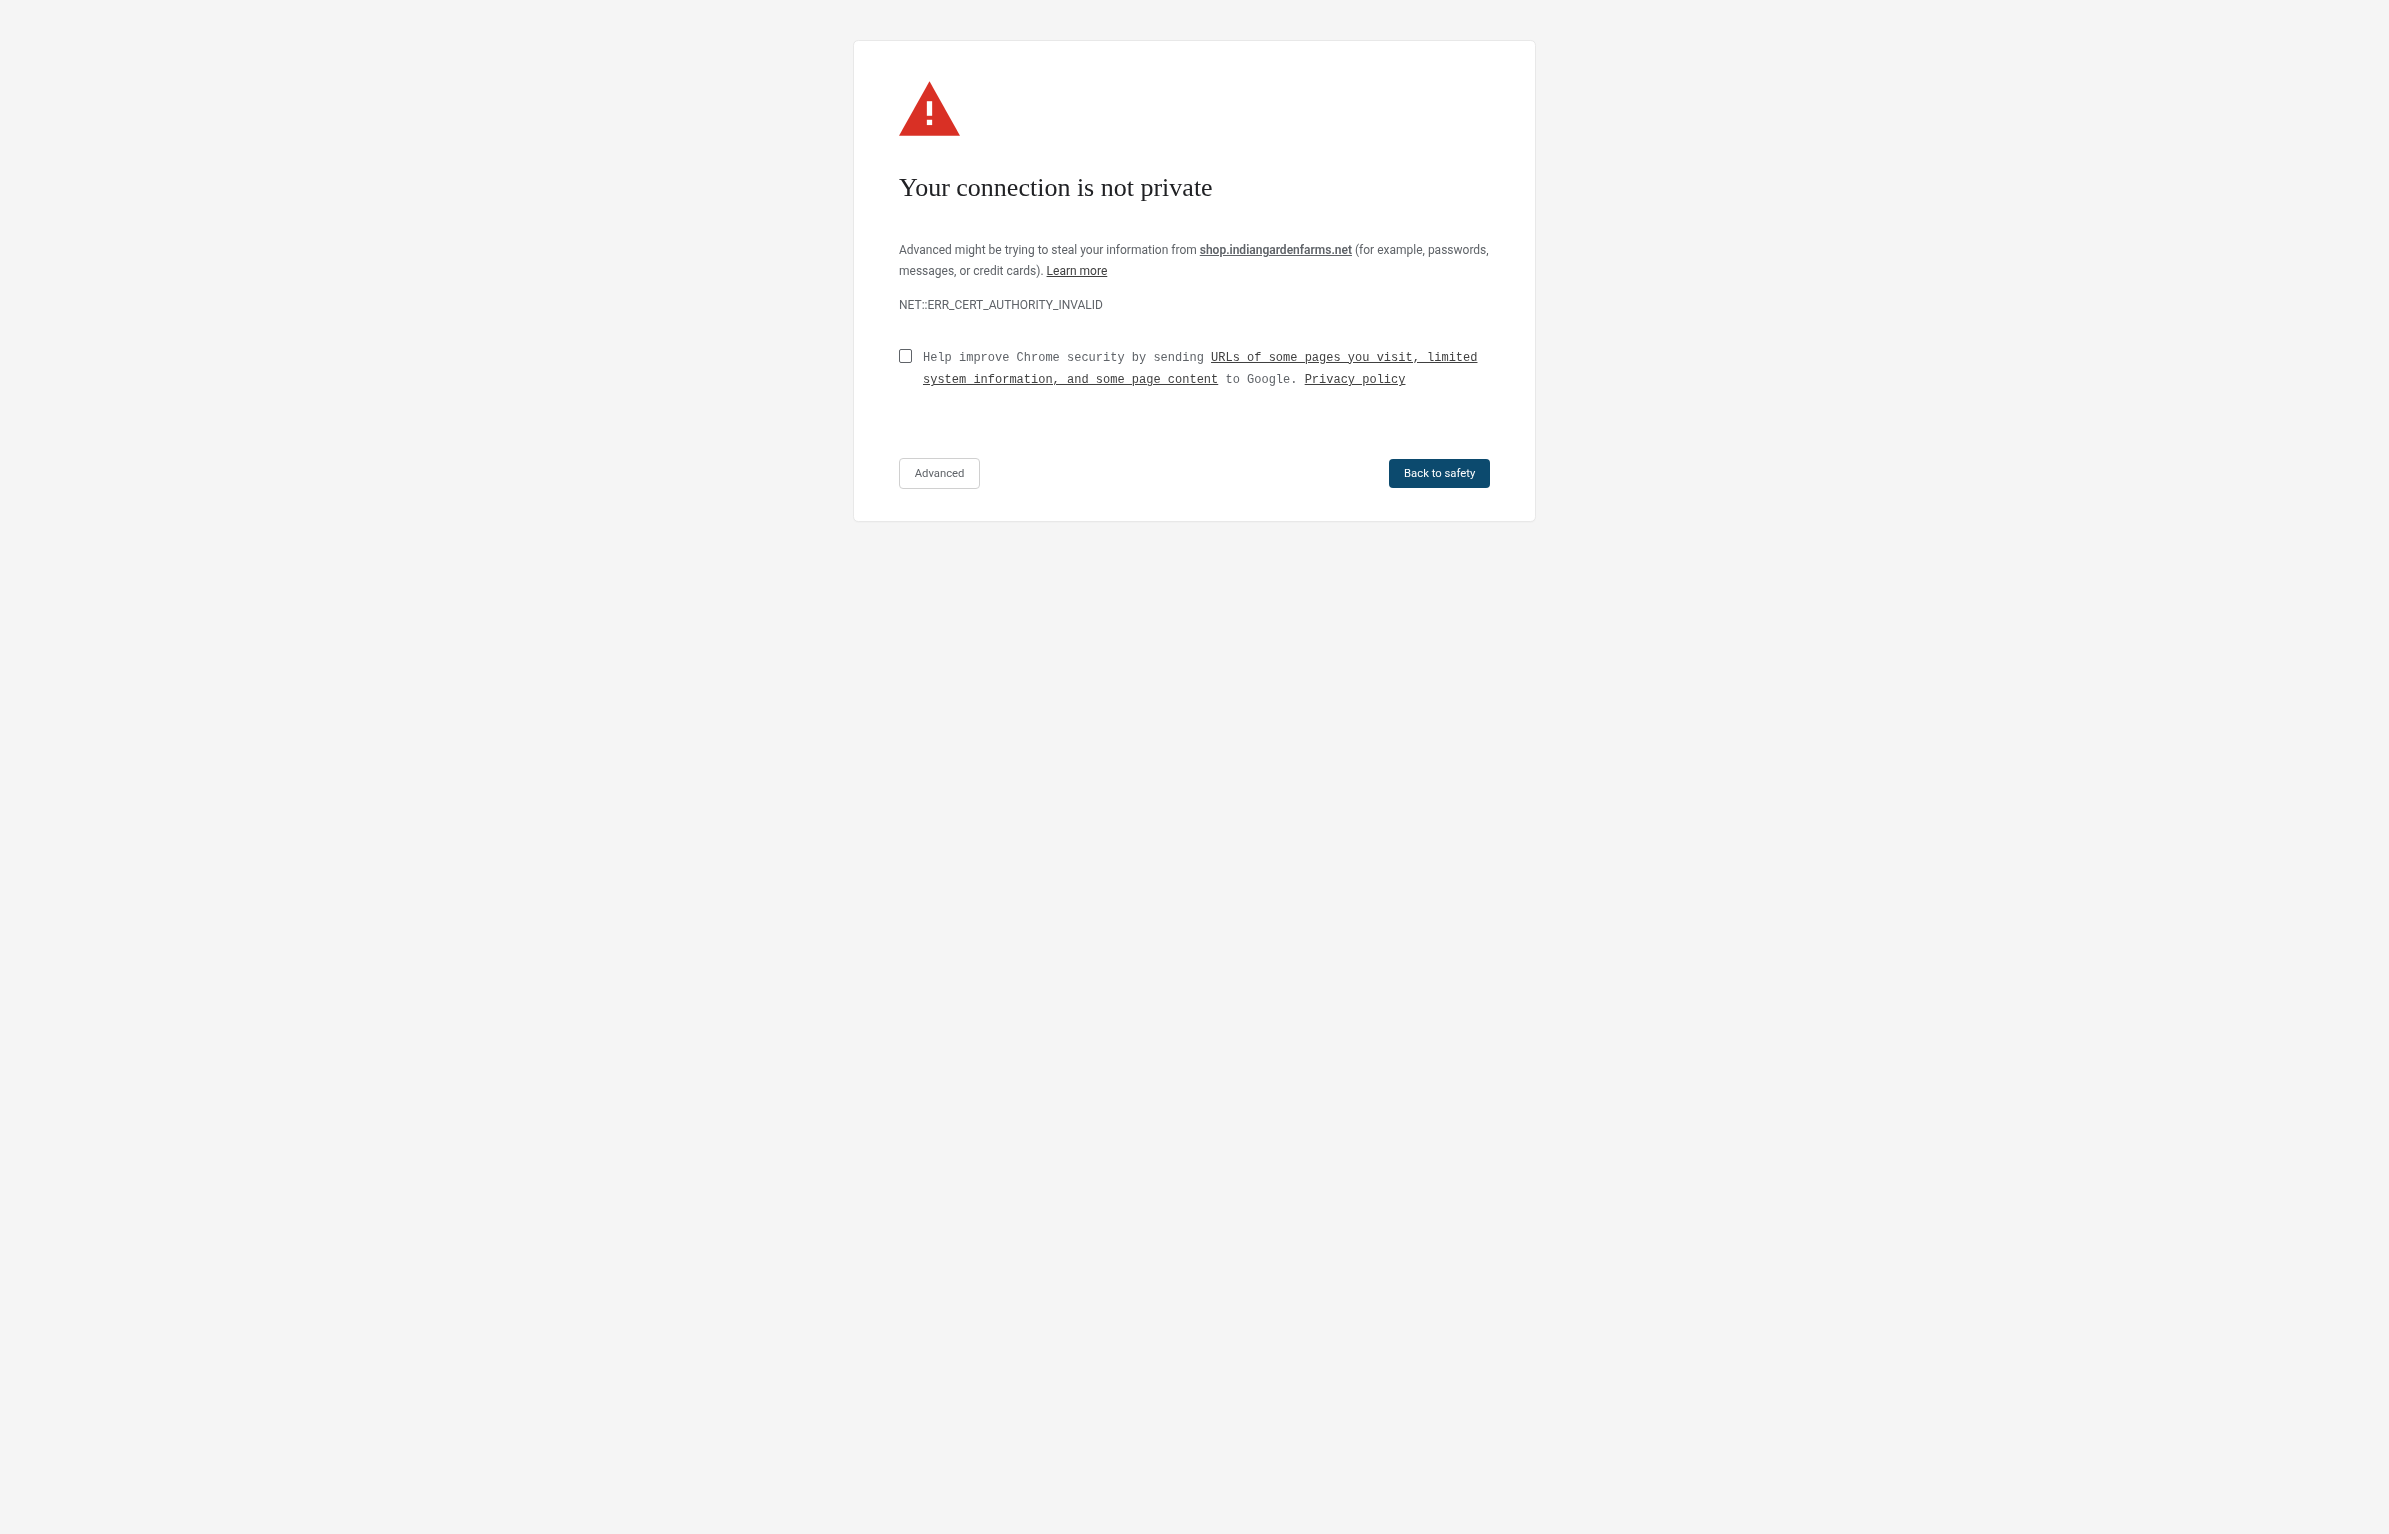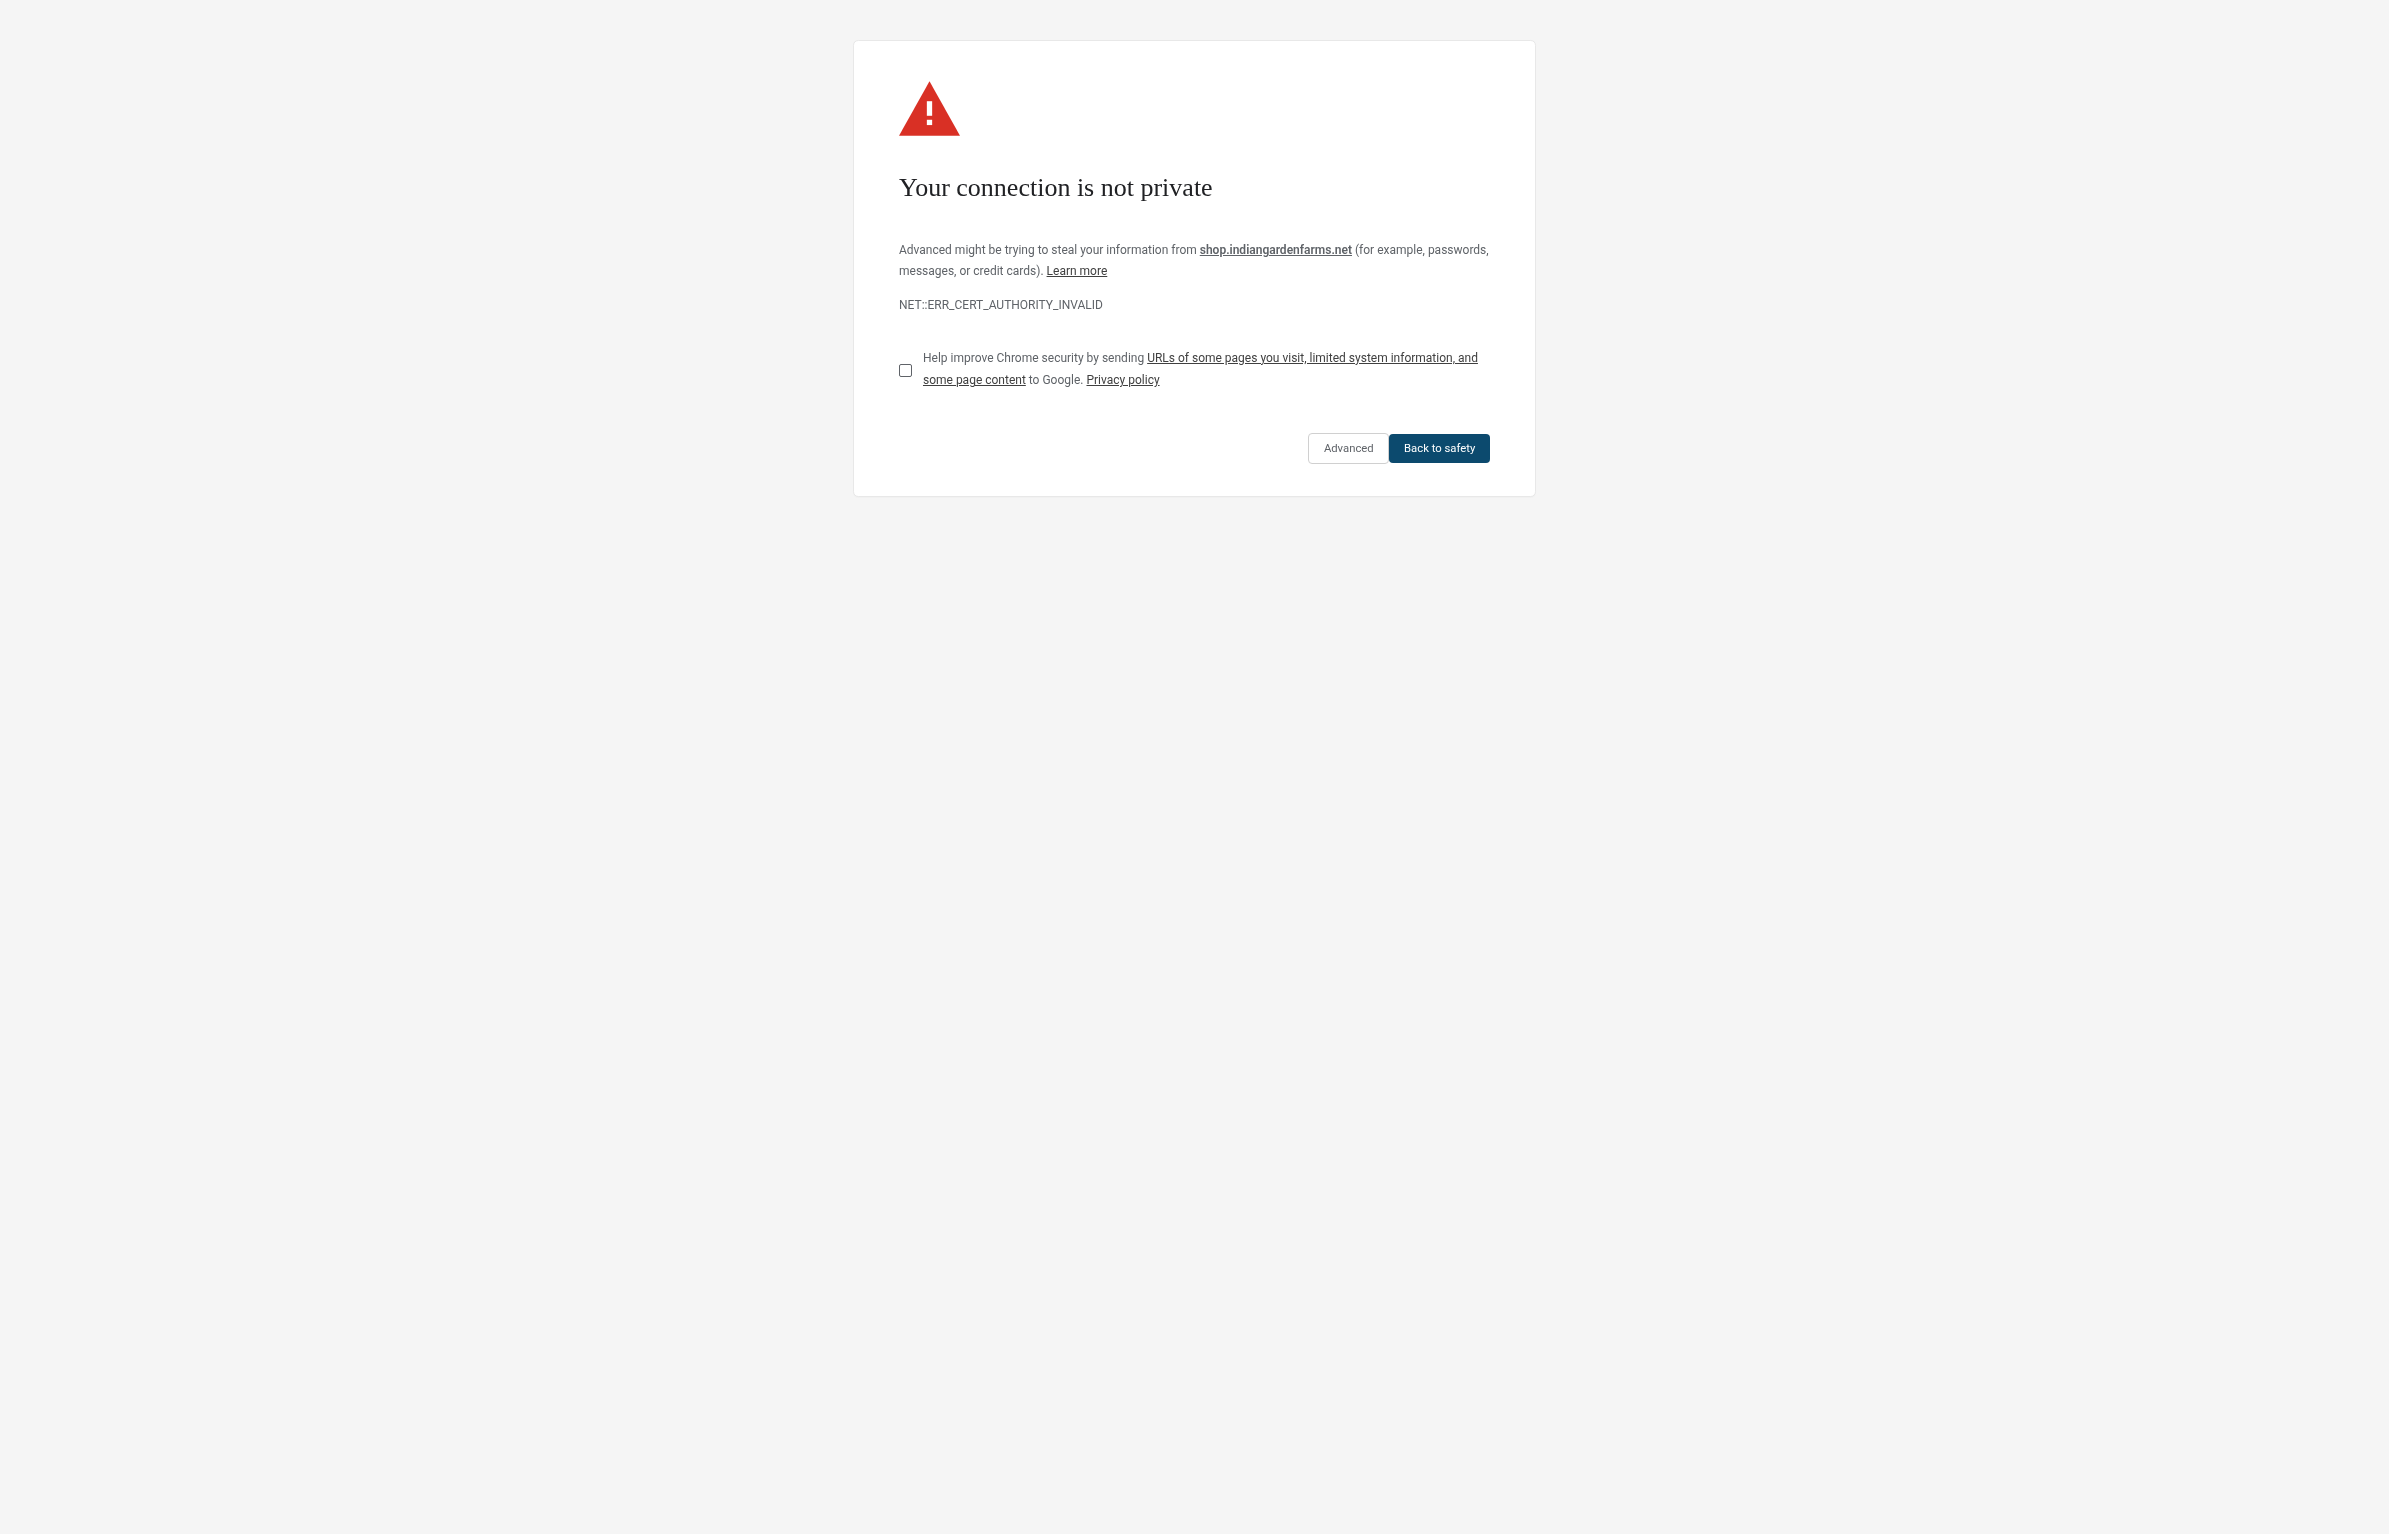"Help improve Chrome security by" .optin-row { align-items: center -> flex-start; font-family: none -> Liberation Mono, monospace; margin-bottom: 41px -> 66px }
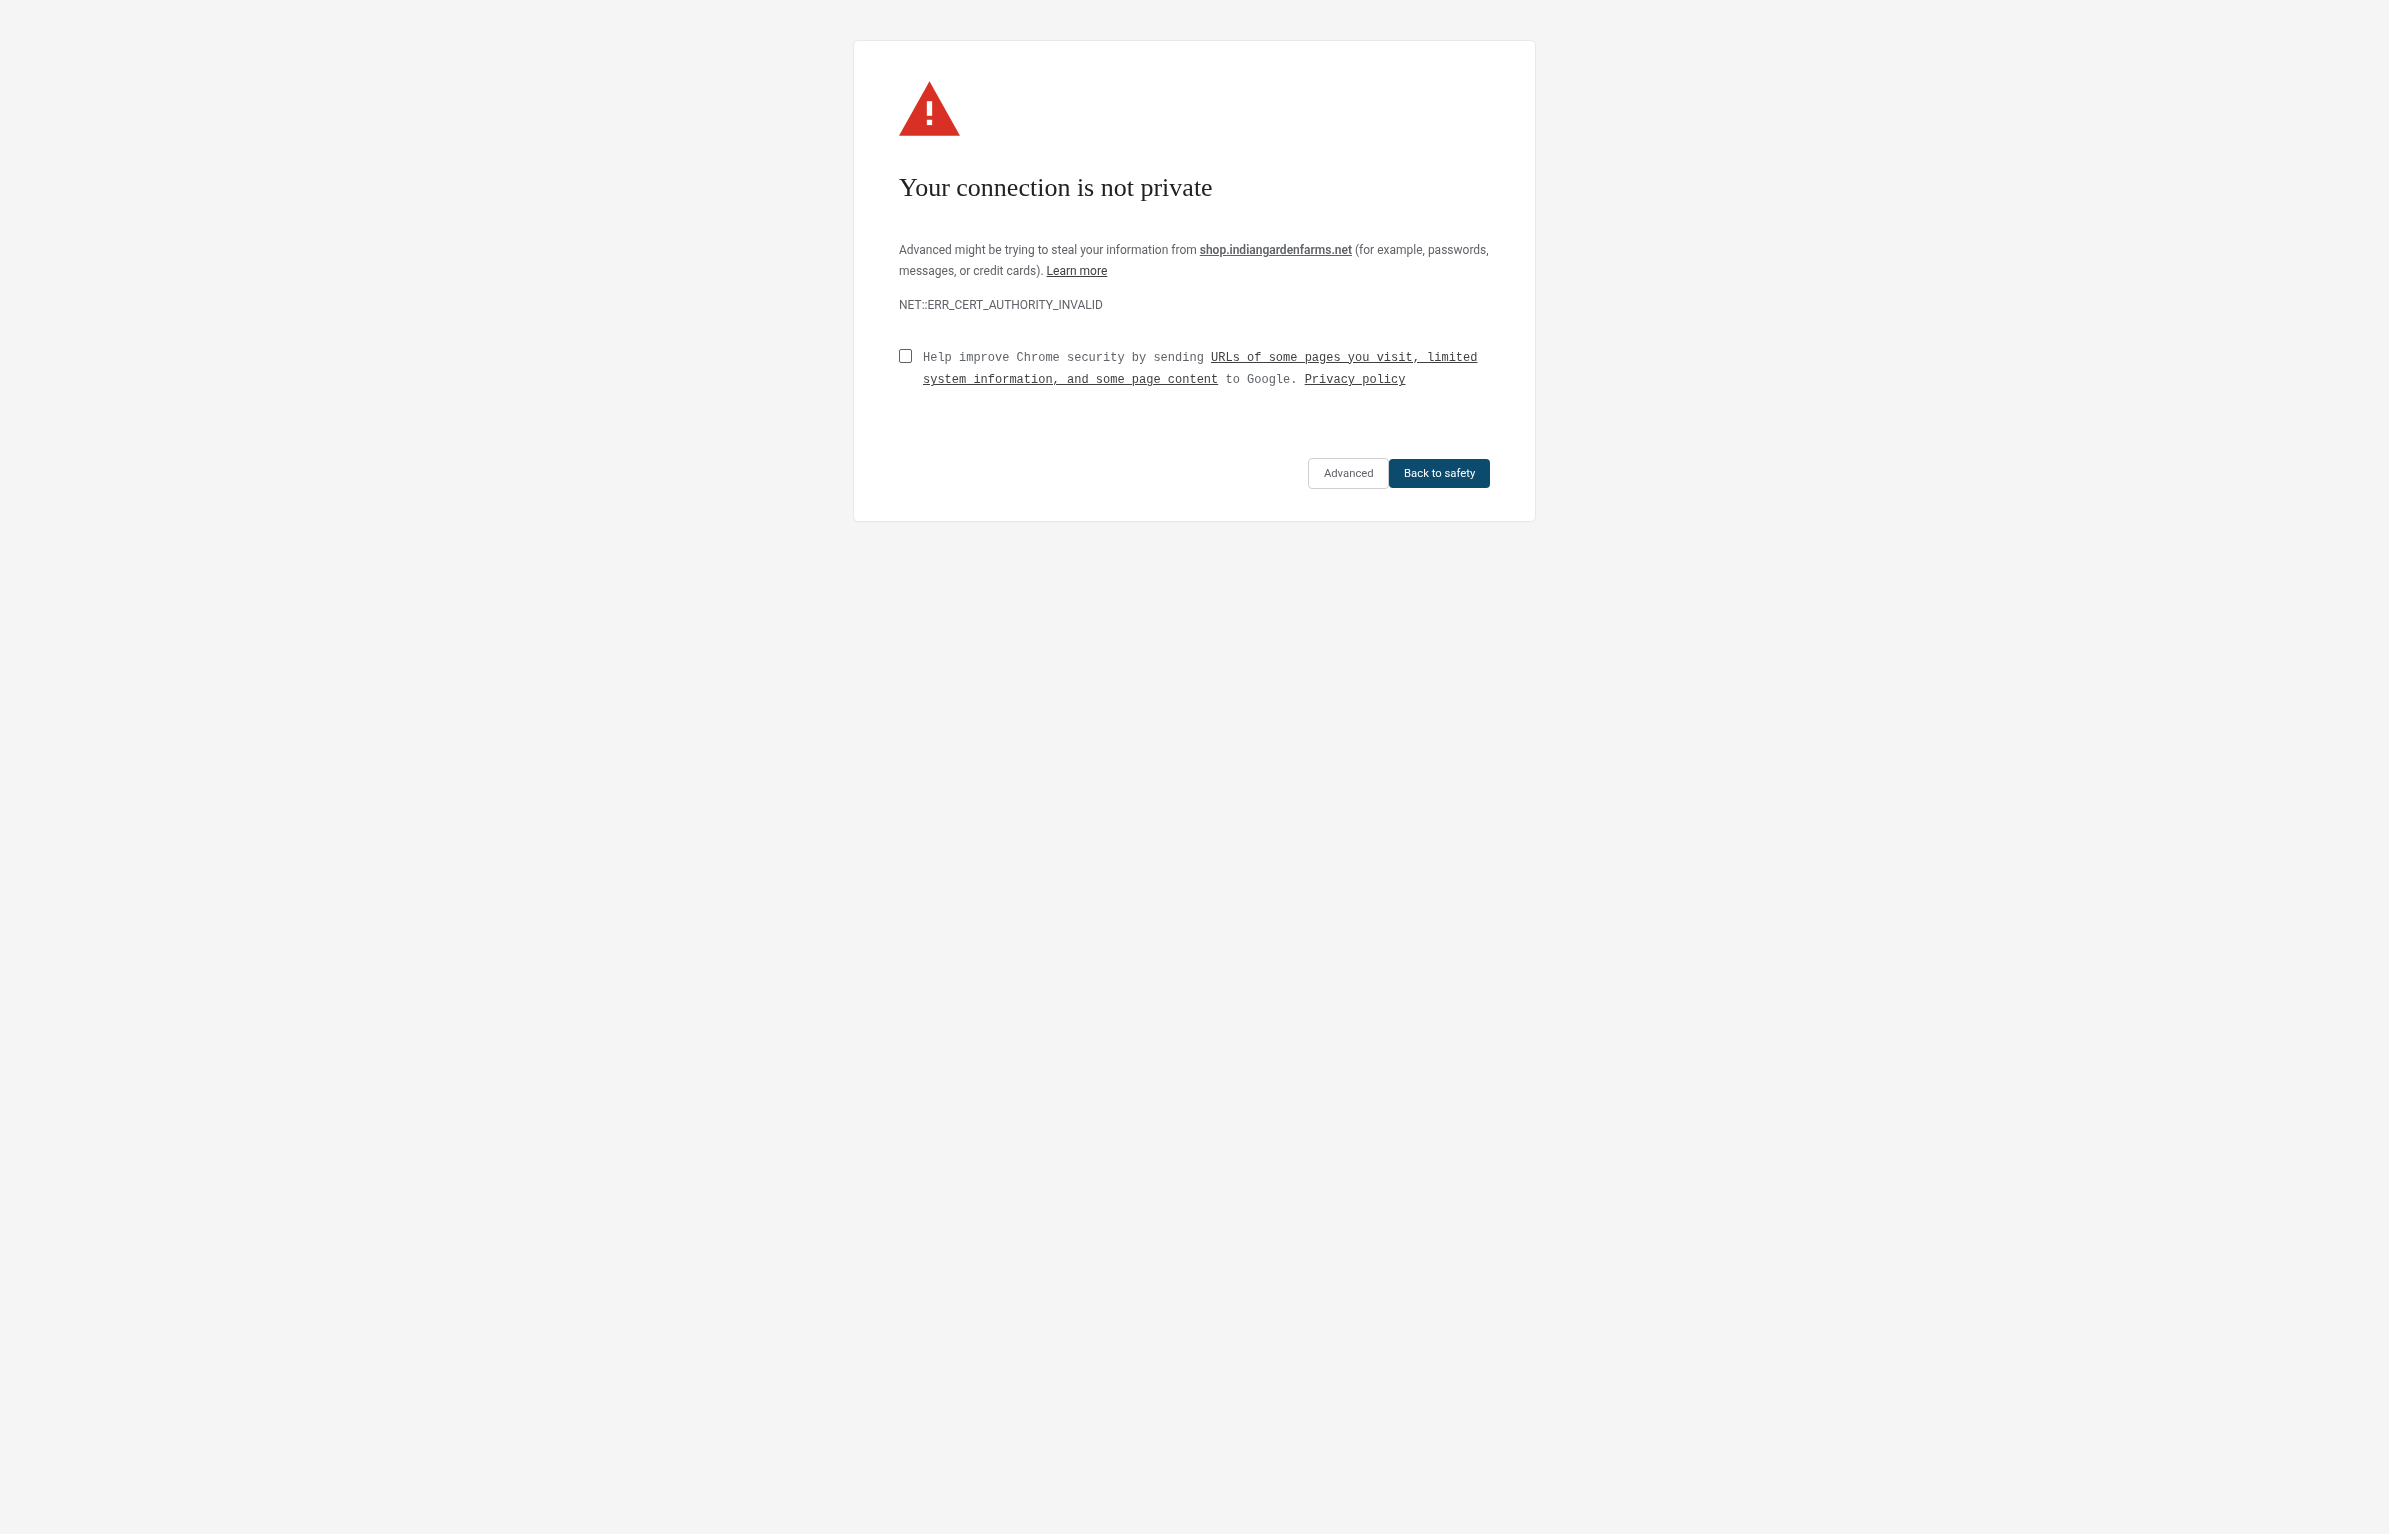"Advanced" .button-row { justify-content: flex-end -> space-between; margin-left: 28px -> none }
